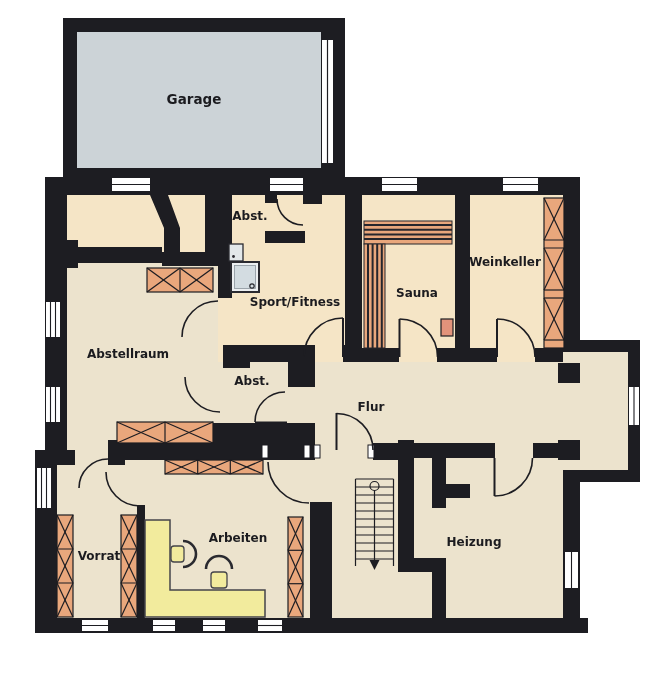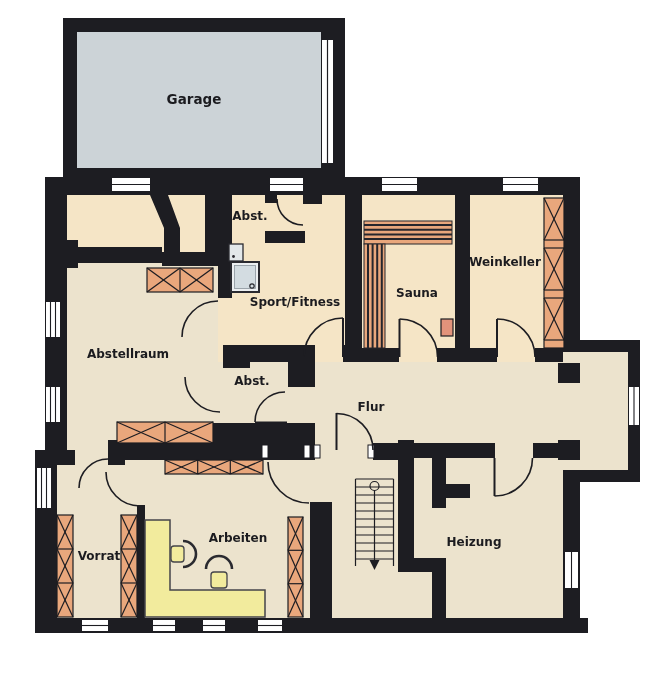"Garage" .stage { border-radius: none -> 8px }
